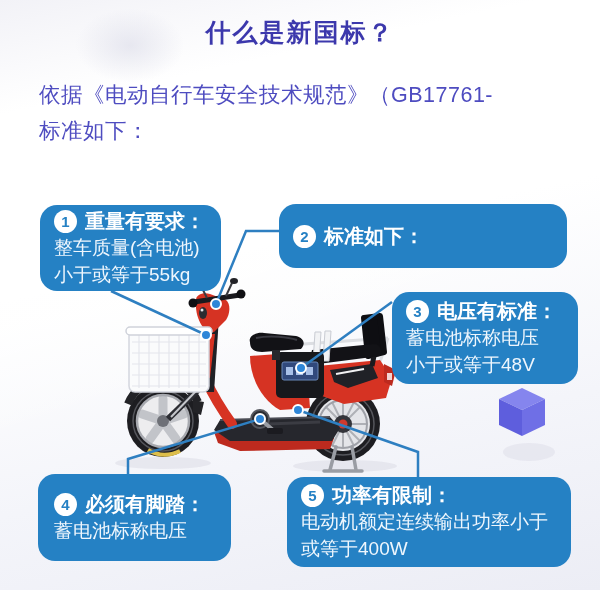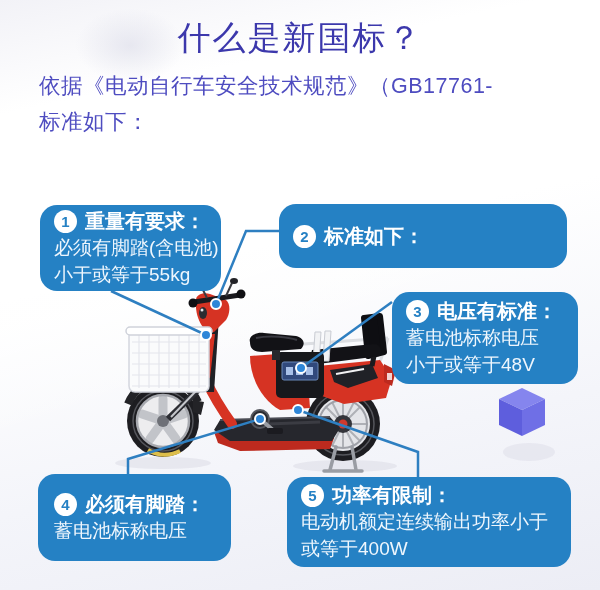"什么是新国标？" .title { font-size: 33px -> 25px; font-weight: normal -> bold }
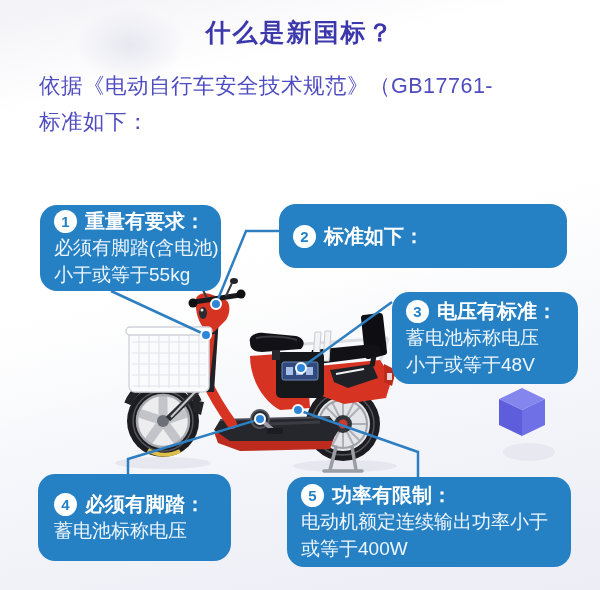"依据《电动自行车安全技术规范》（GB17761-" .intro { top: 68px -> 77px }
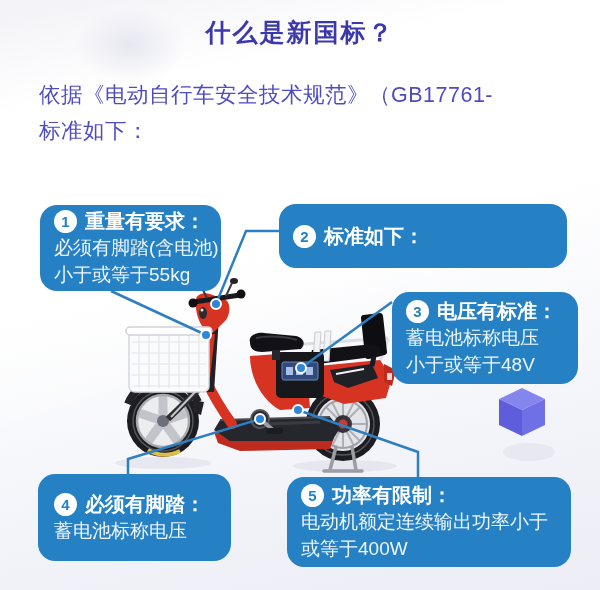"必须有脚踏(含电池)" div.ln { text: 必须有脚踏 -> 整车质量 }
